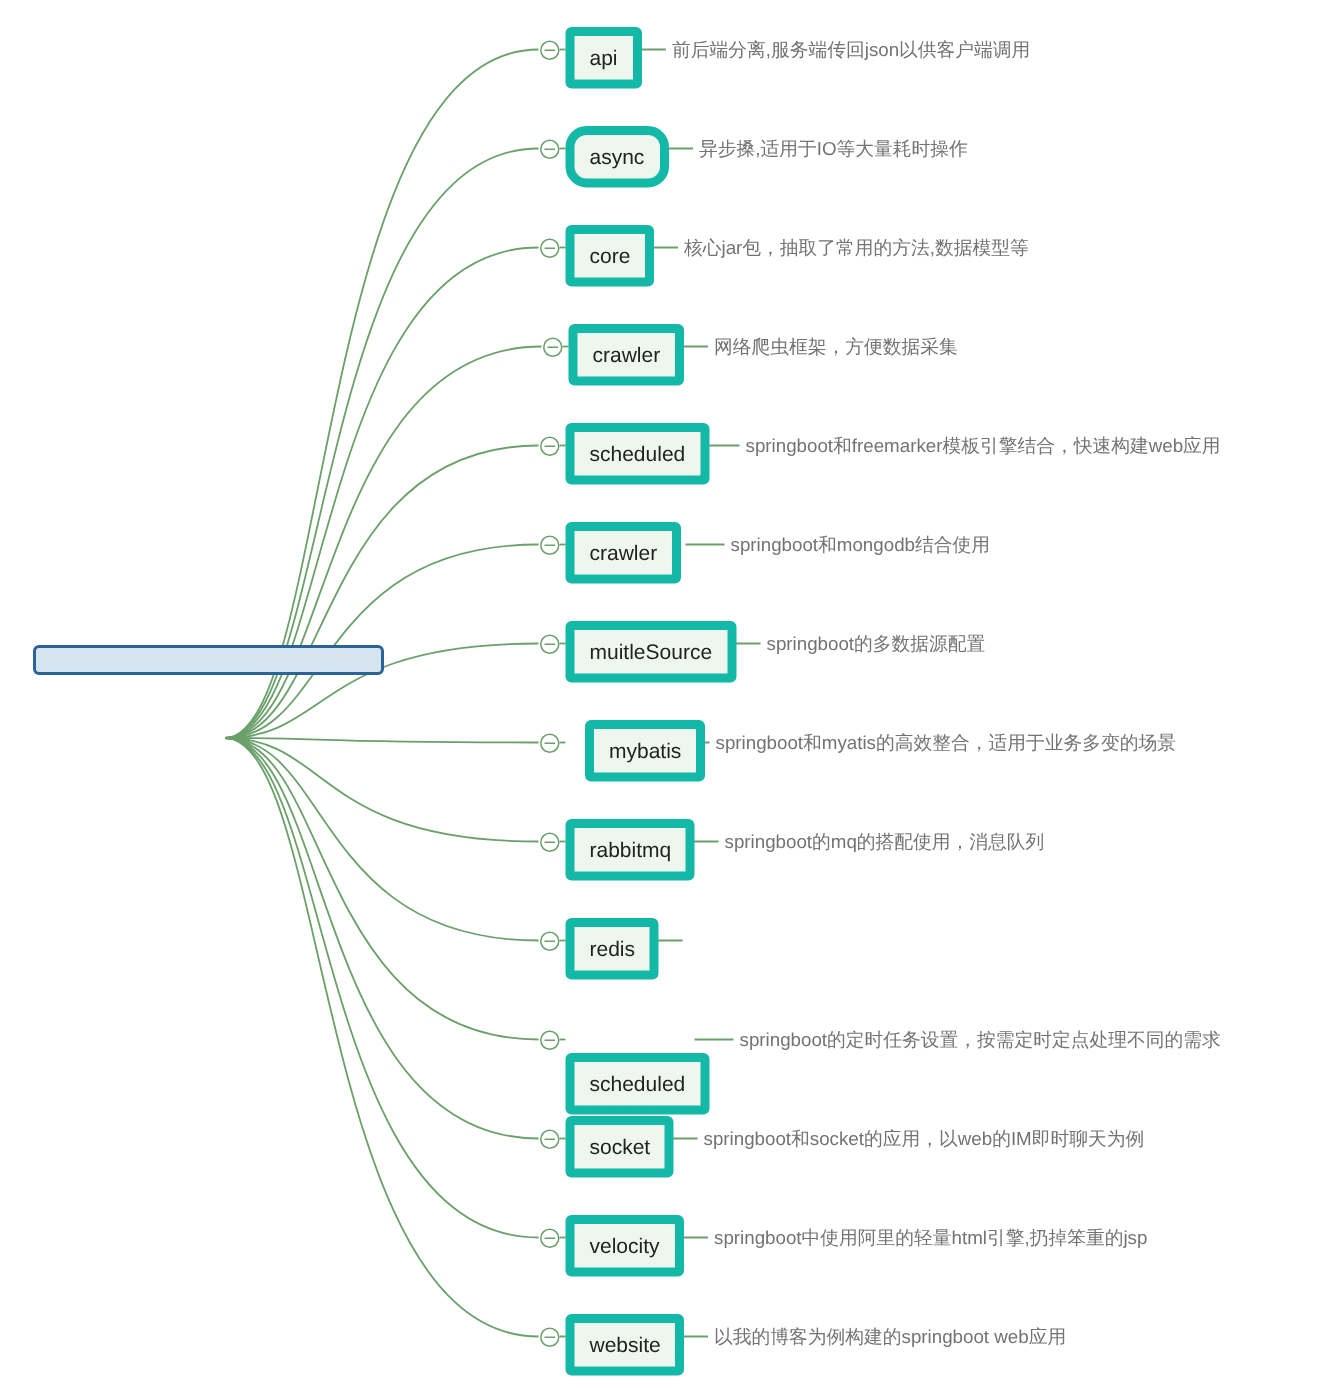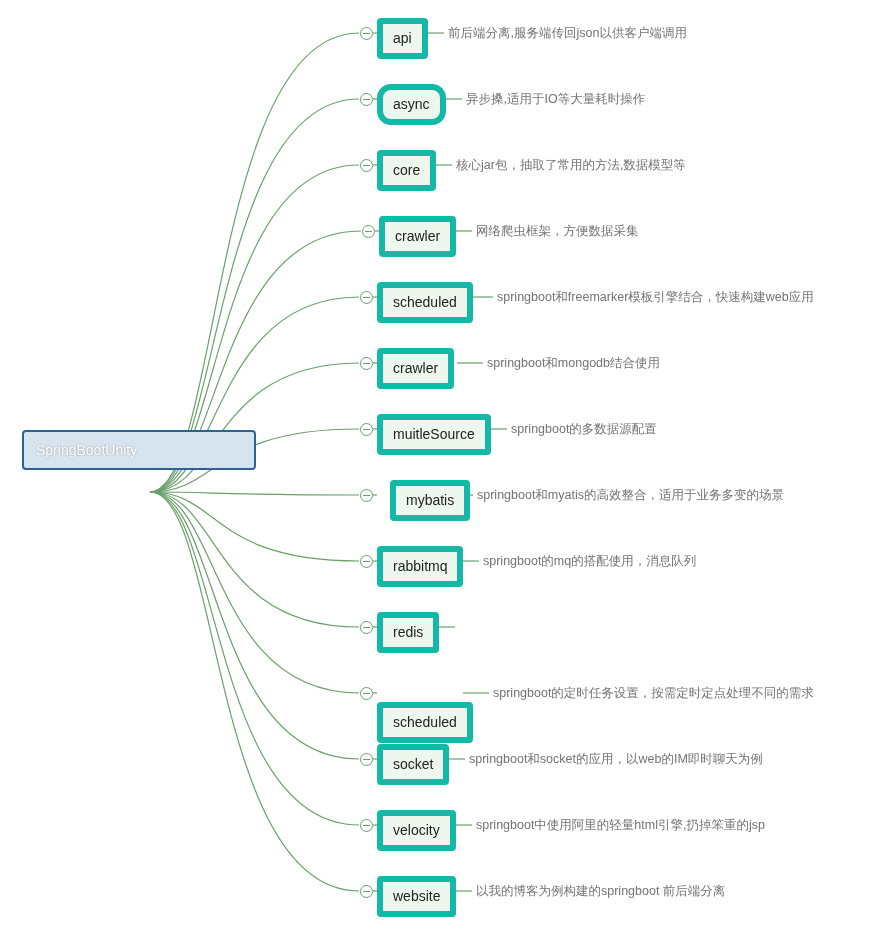"SpringBootUnity" span.line1 { html: <span>SpringBootUnity</span> -> none }
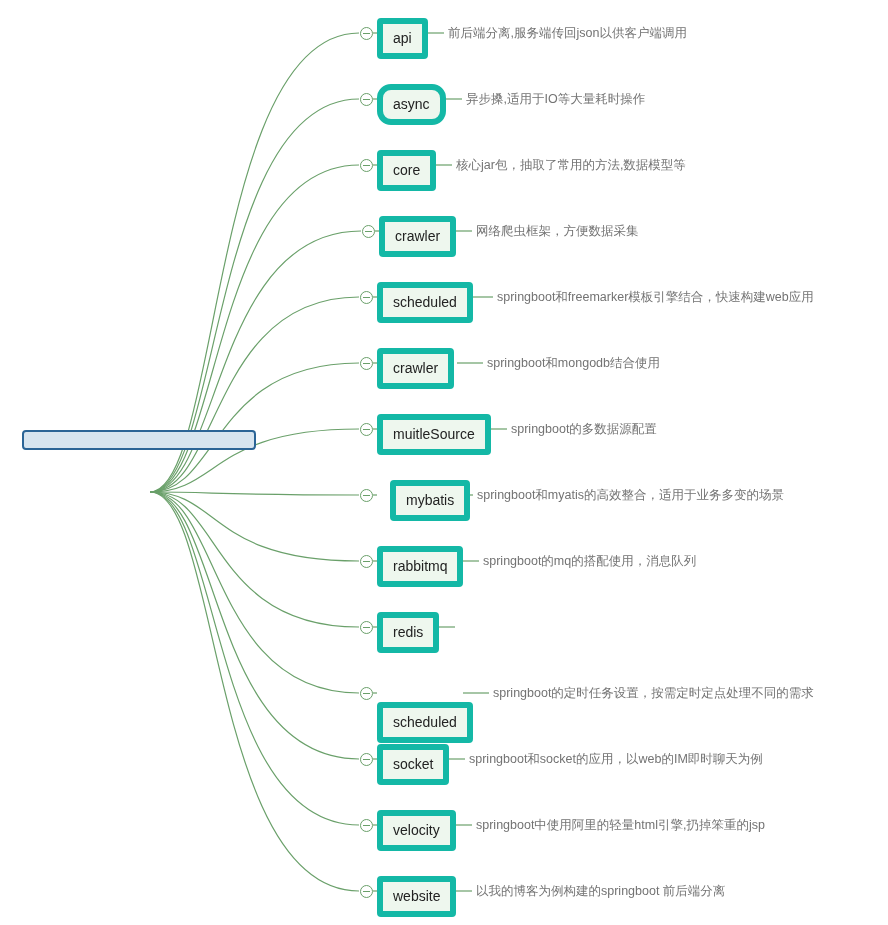"以我的博客为例构建的springboot 前后端分离" div.note { text: 前后端分离 -> web应用 }
